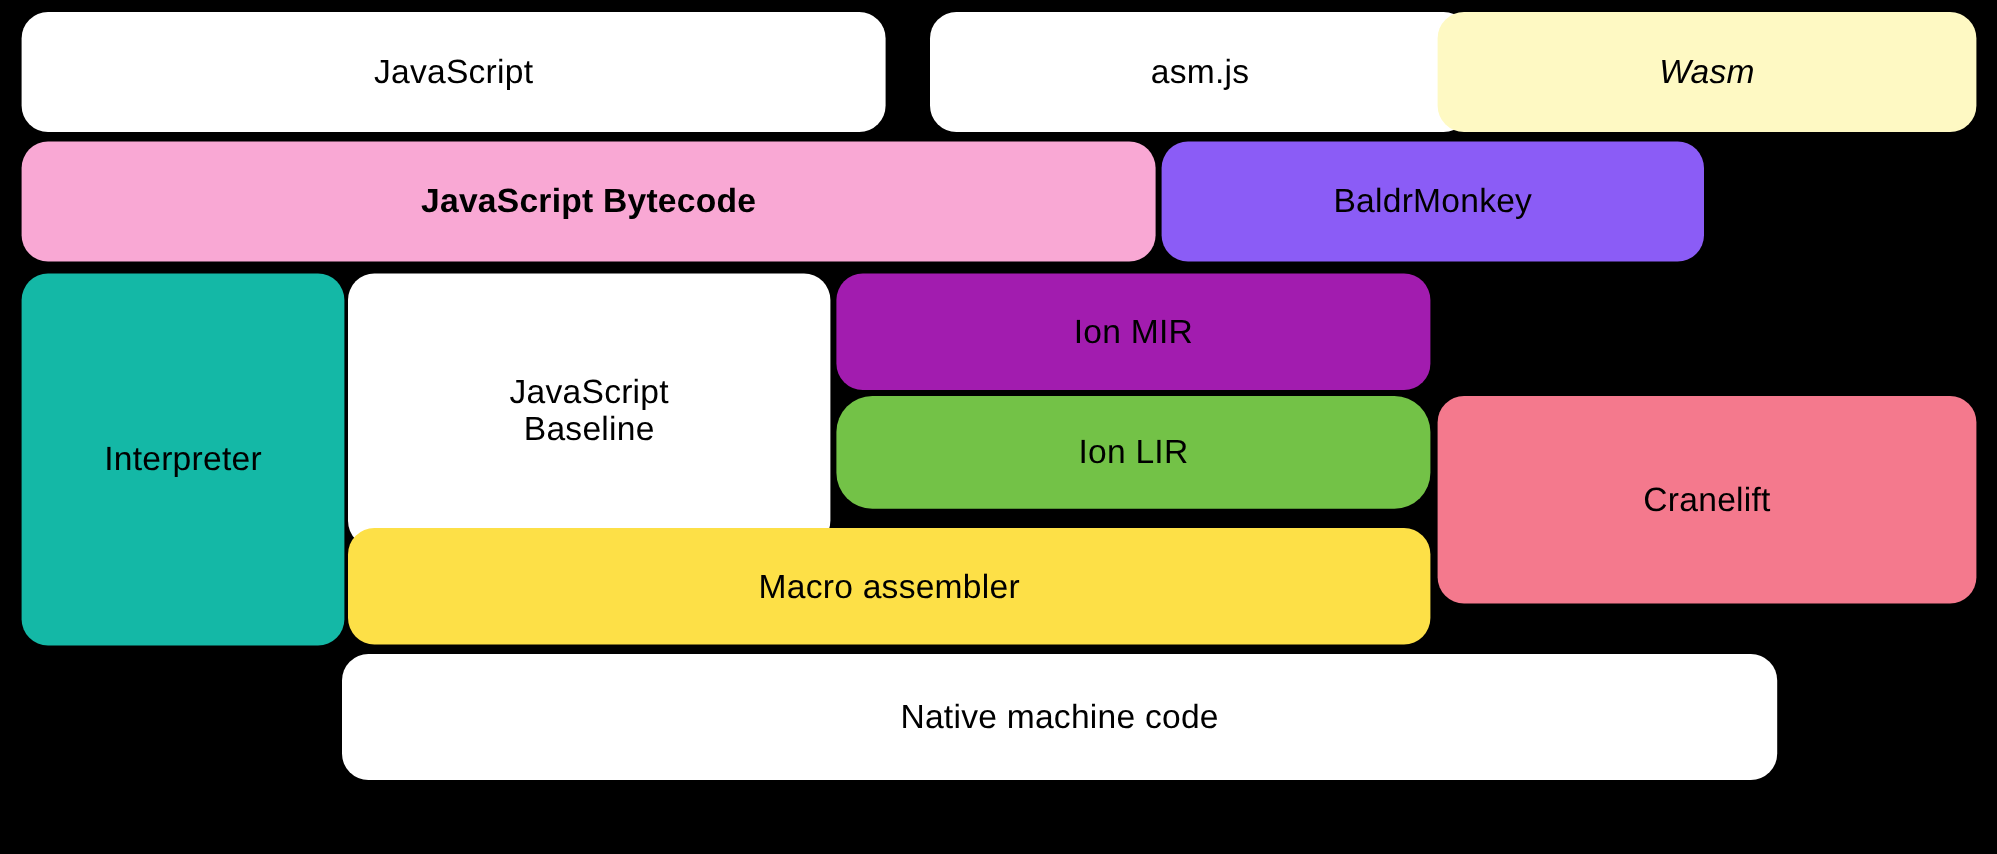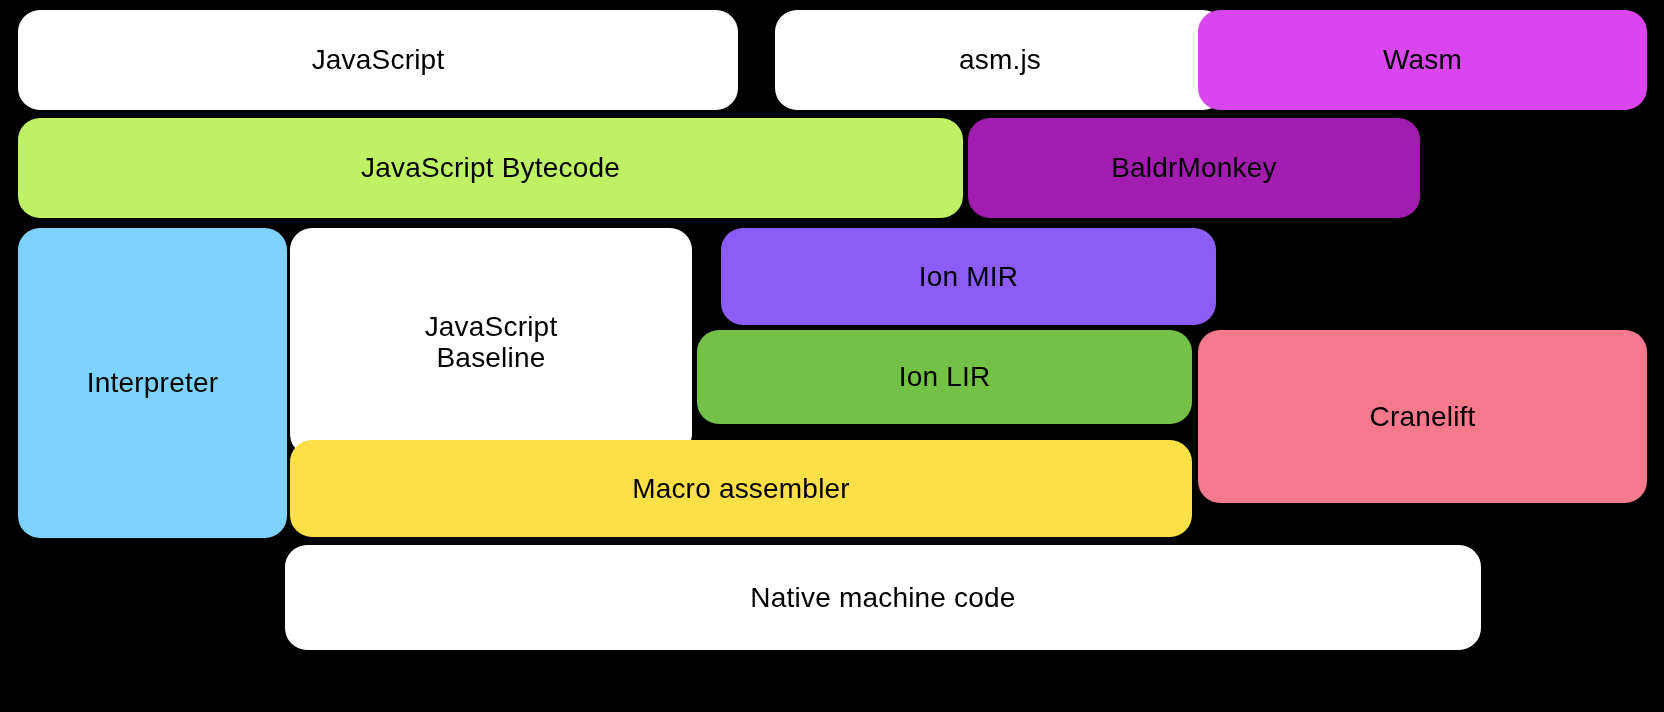"Wasm" div.node { background-color: #d946ef -> #fef9c3; font-style: none -> italic }
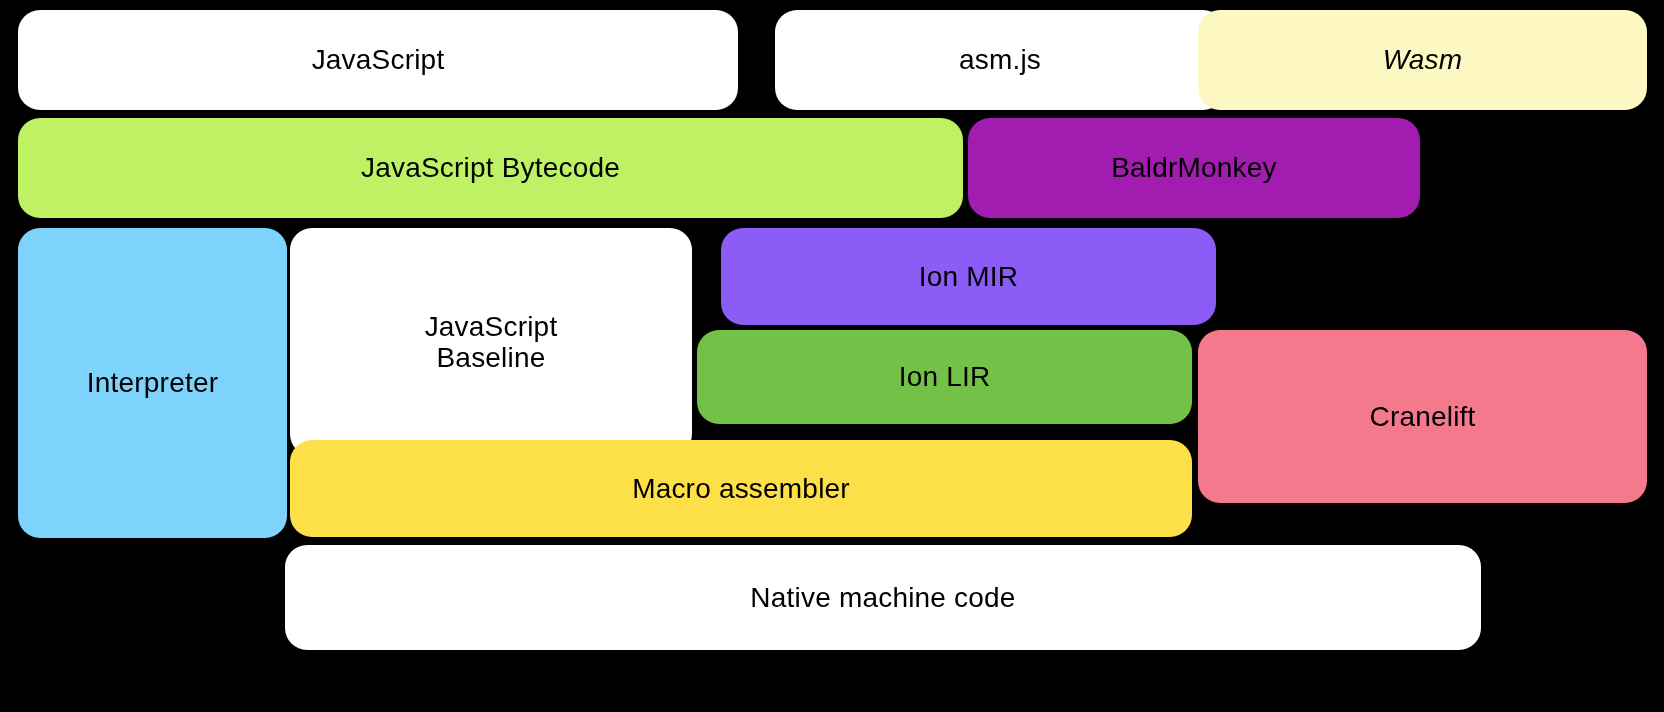"JavaScript Bytecode" div.node { background-color: #bef264 -> #f9a8d4; font-weight: none -> bold }
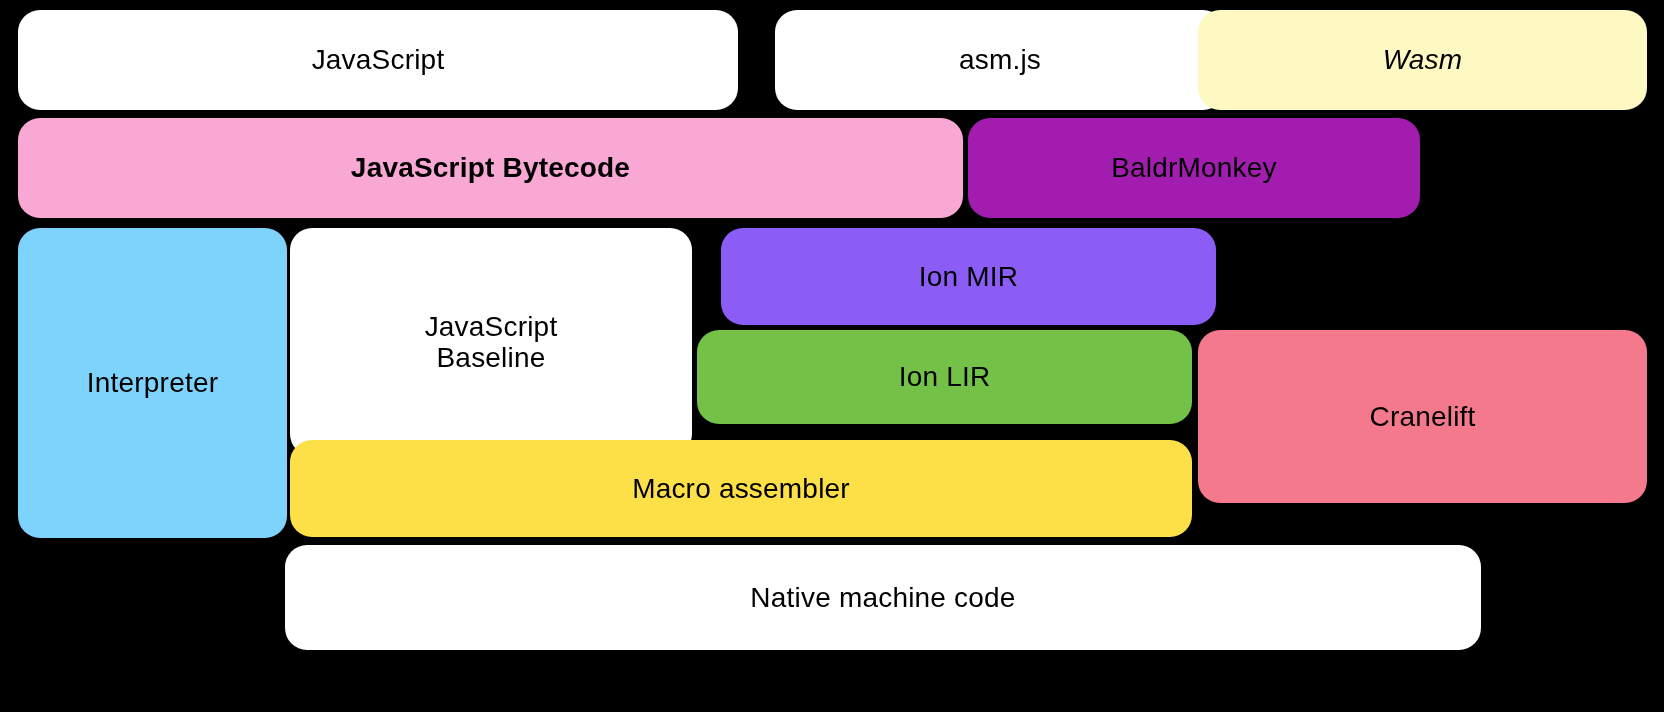"BaldrMonkey" div.node { background-color: #a21caf -> #8b5cf6 }
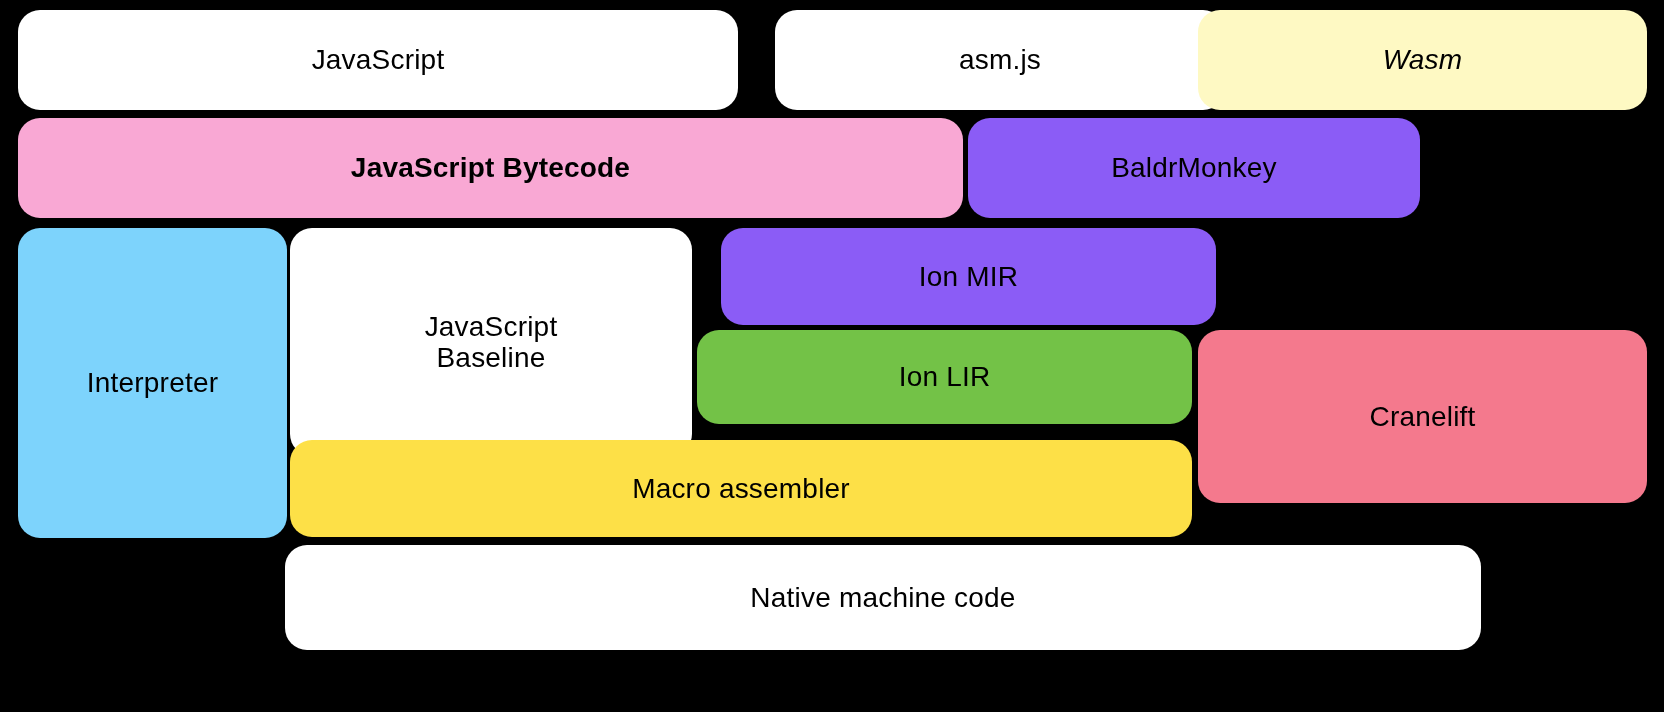"Ion MIR" div.node { background-color: #8b5cf6 -> #a21caf; margin-left: 24px -> none }
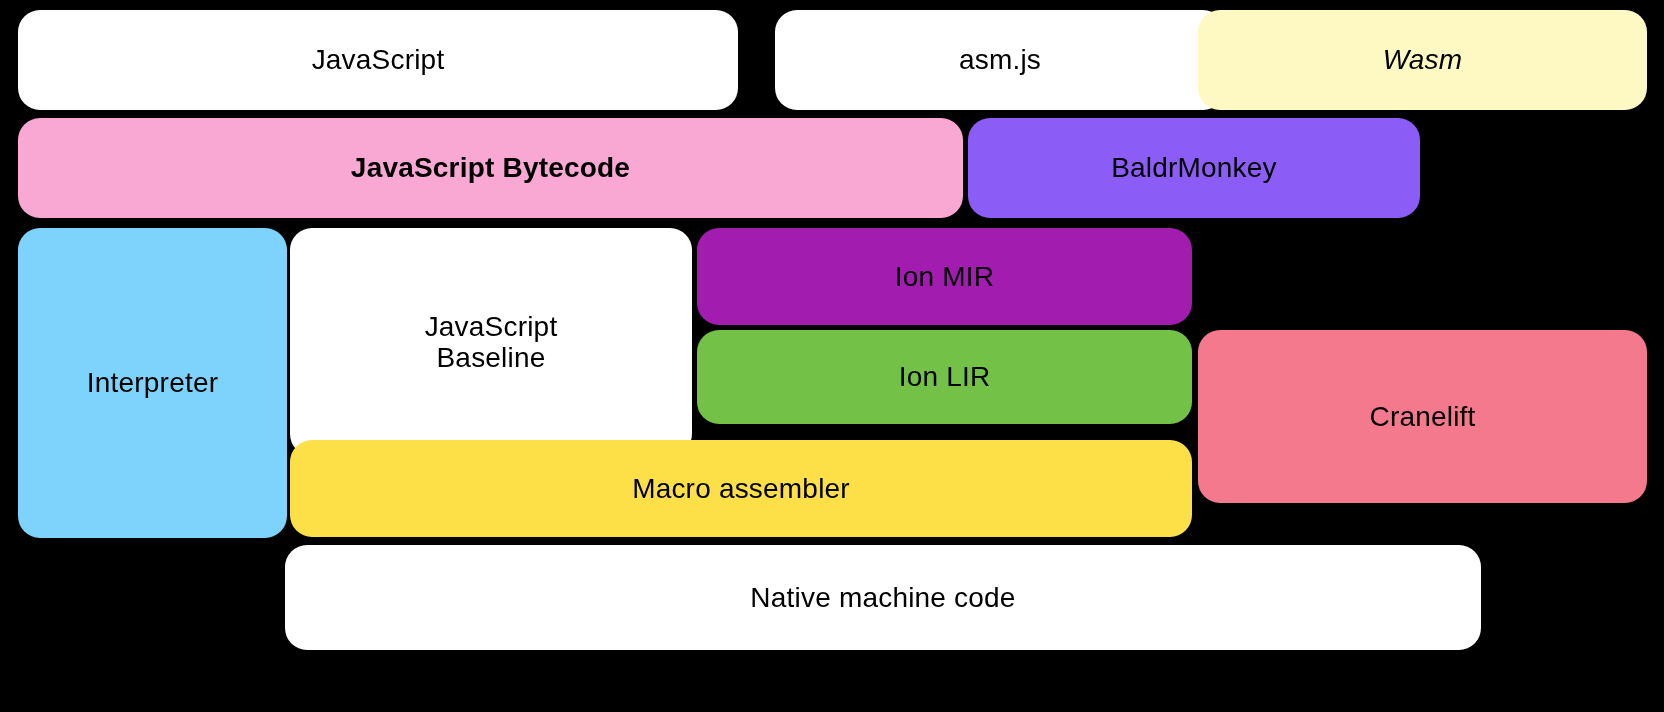"Interpreter" div.node { background-color: #7dd3fc -> #14b8a6 }
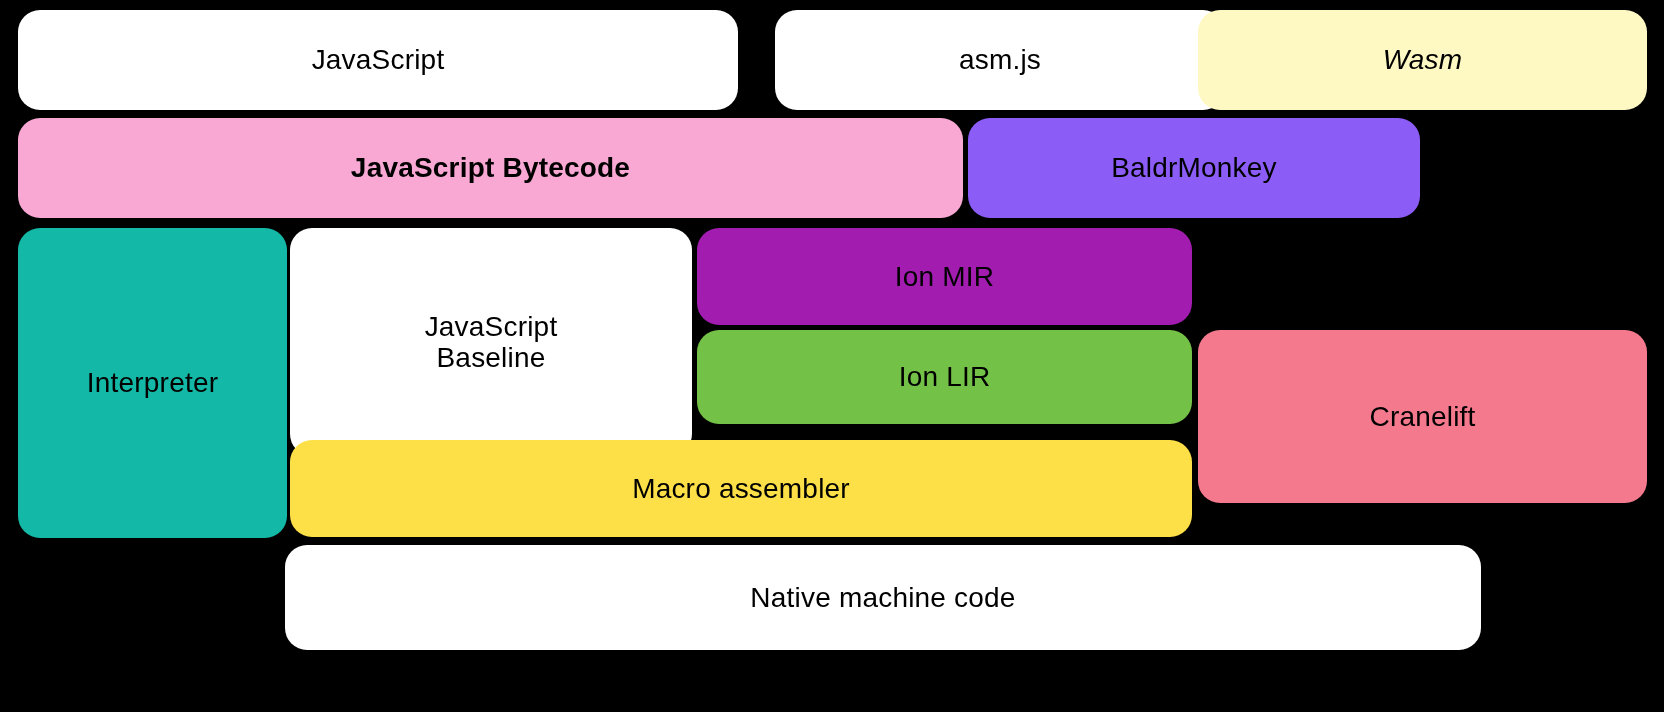"Ion LIR" .n-ion-lir { border-radius: none -> 30px }
